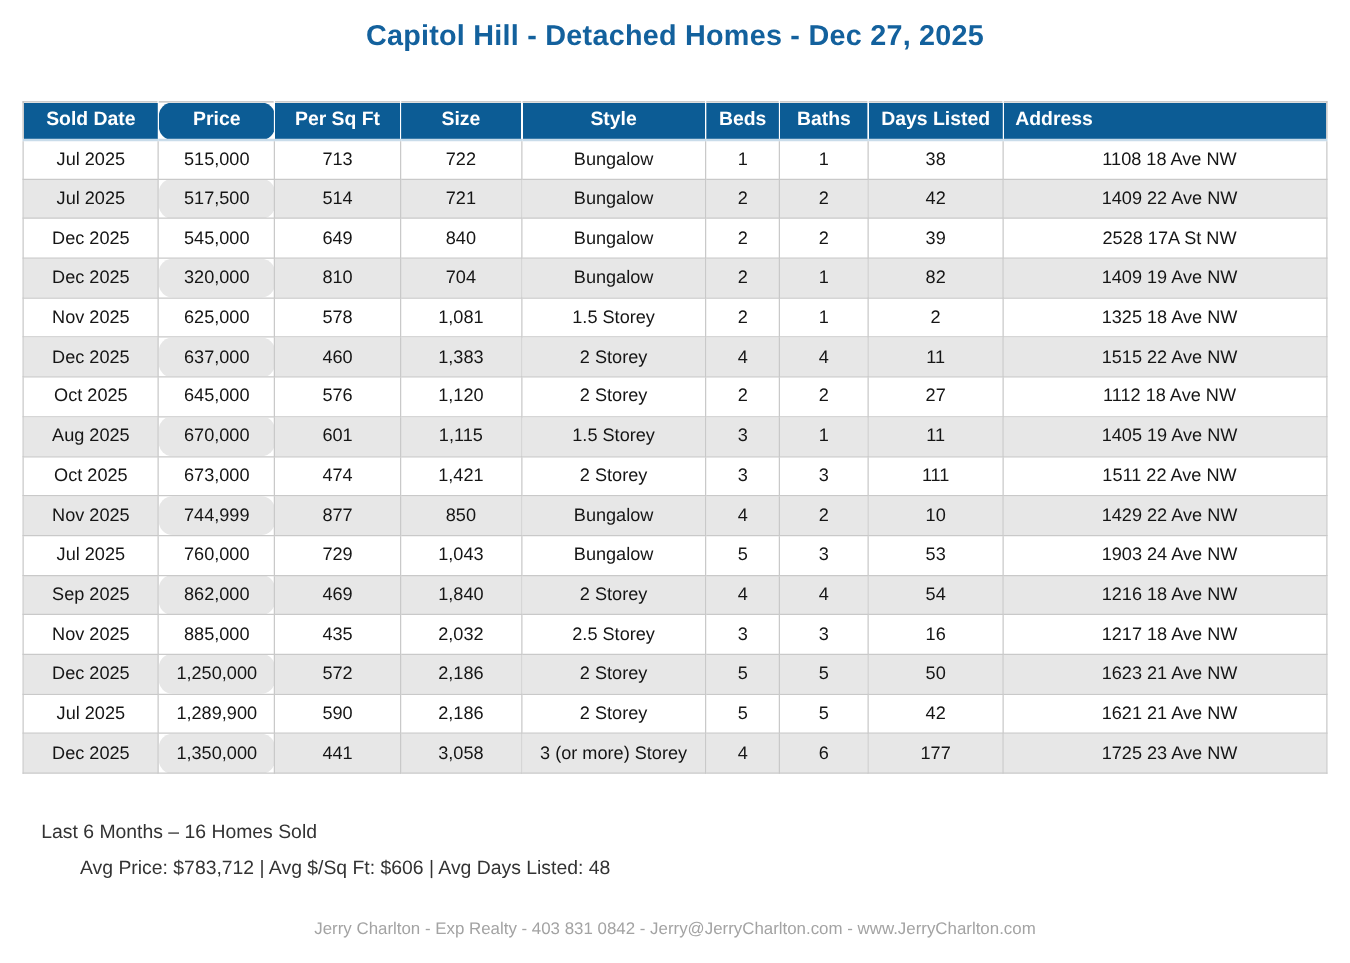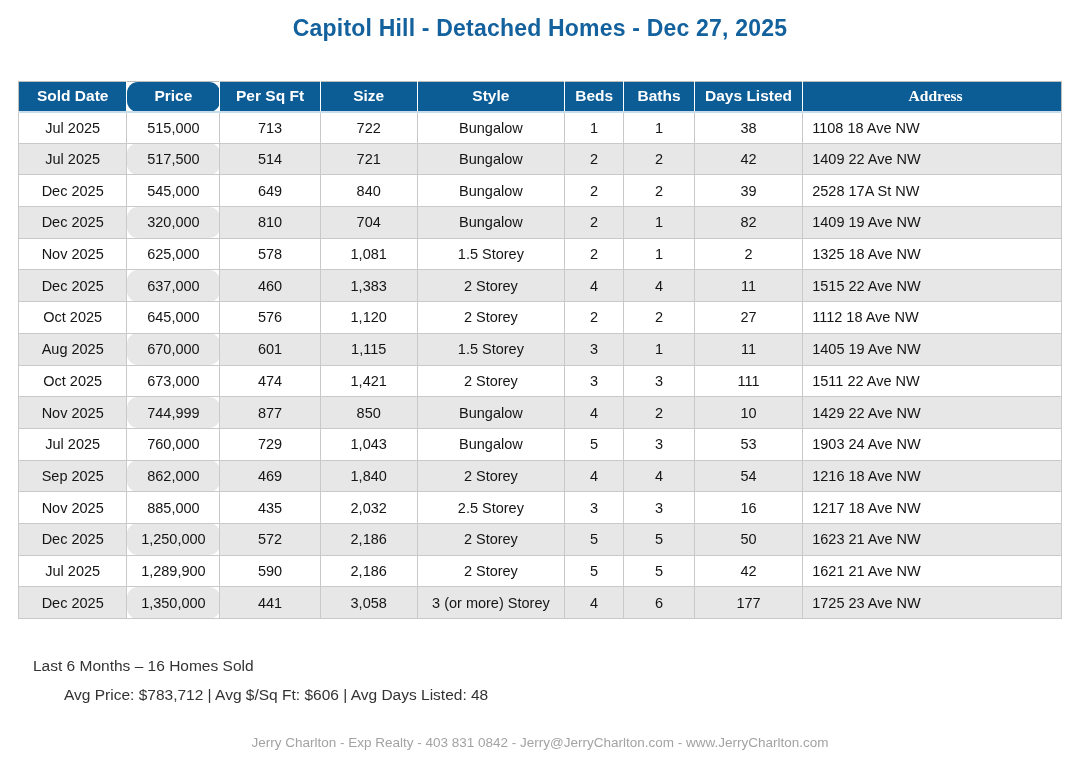"Address" table.sales thead th:last-child { font-family: Liberation Serif, serif -> none; text-align: center -> left }
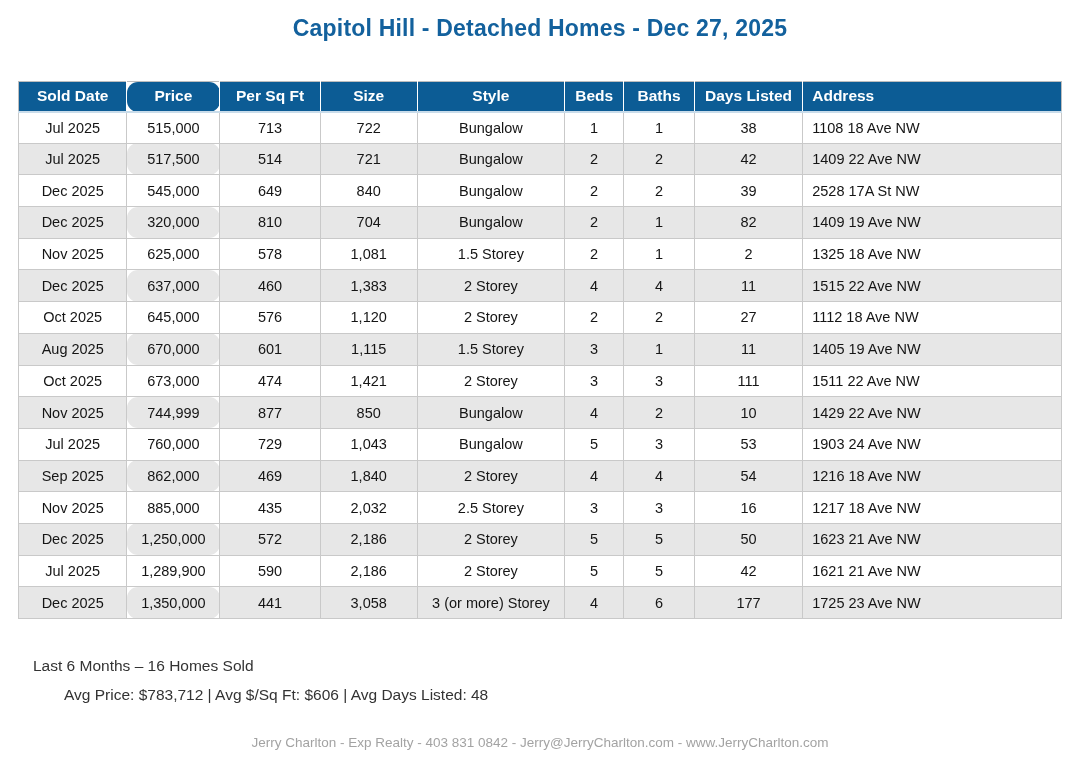"1108 18 Ave NW" table.sales tbody td:last-child { text-align: left -> center }
